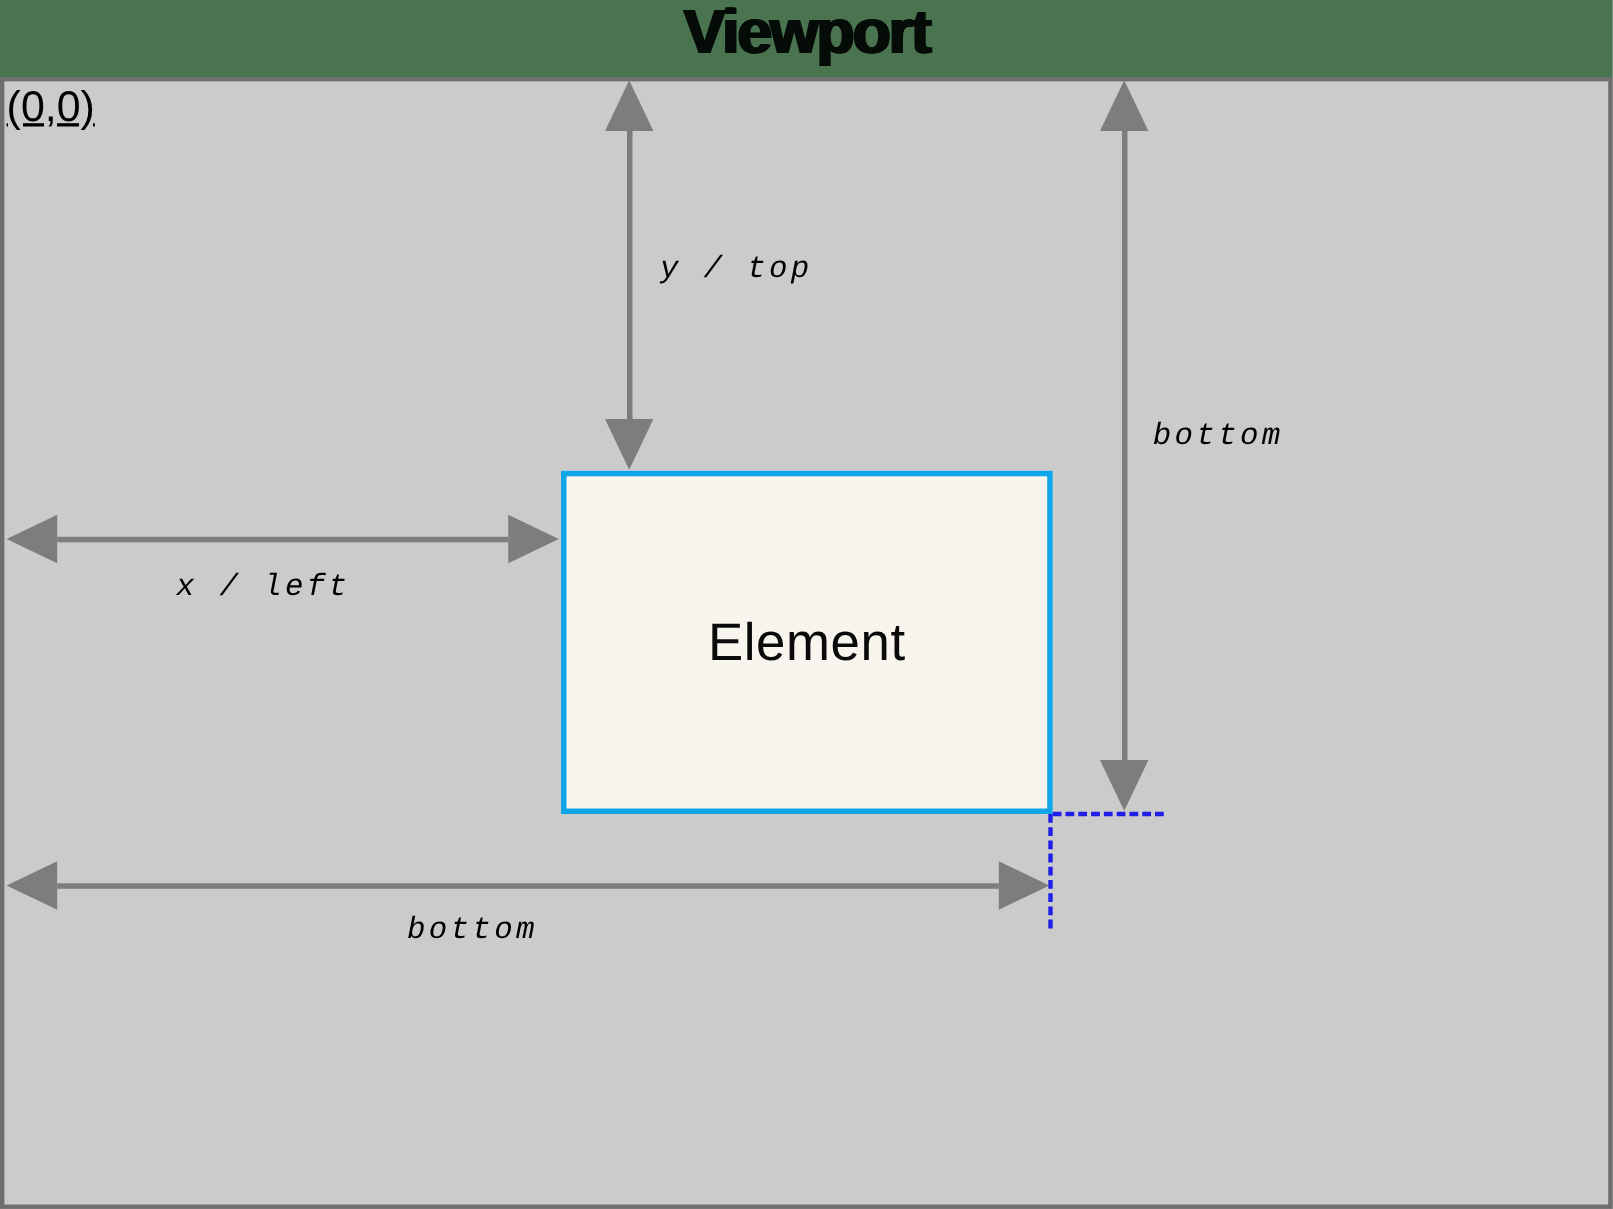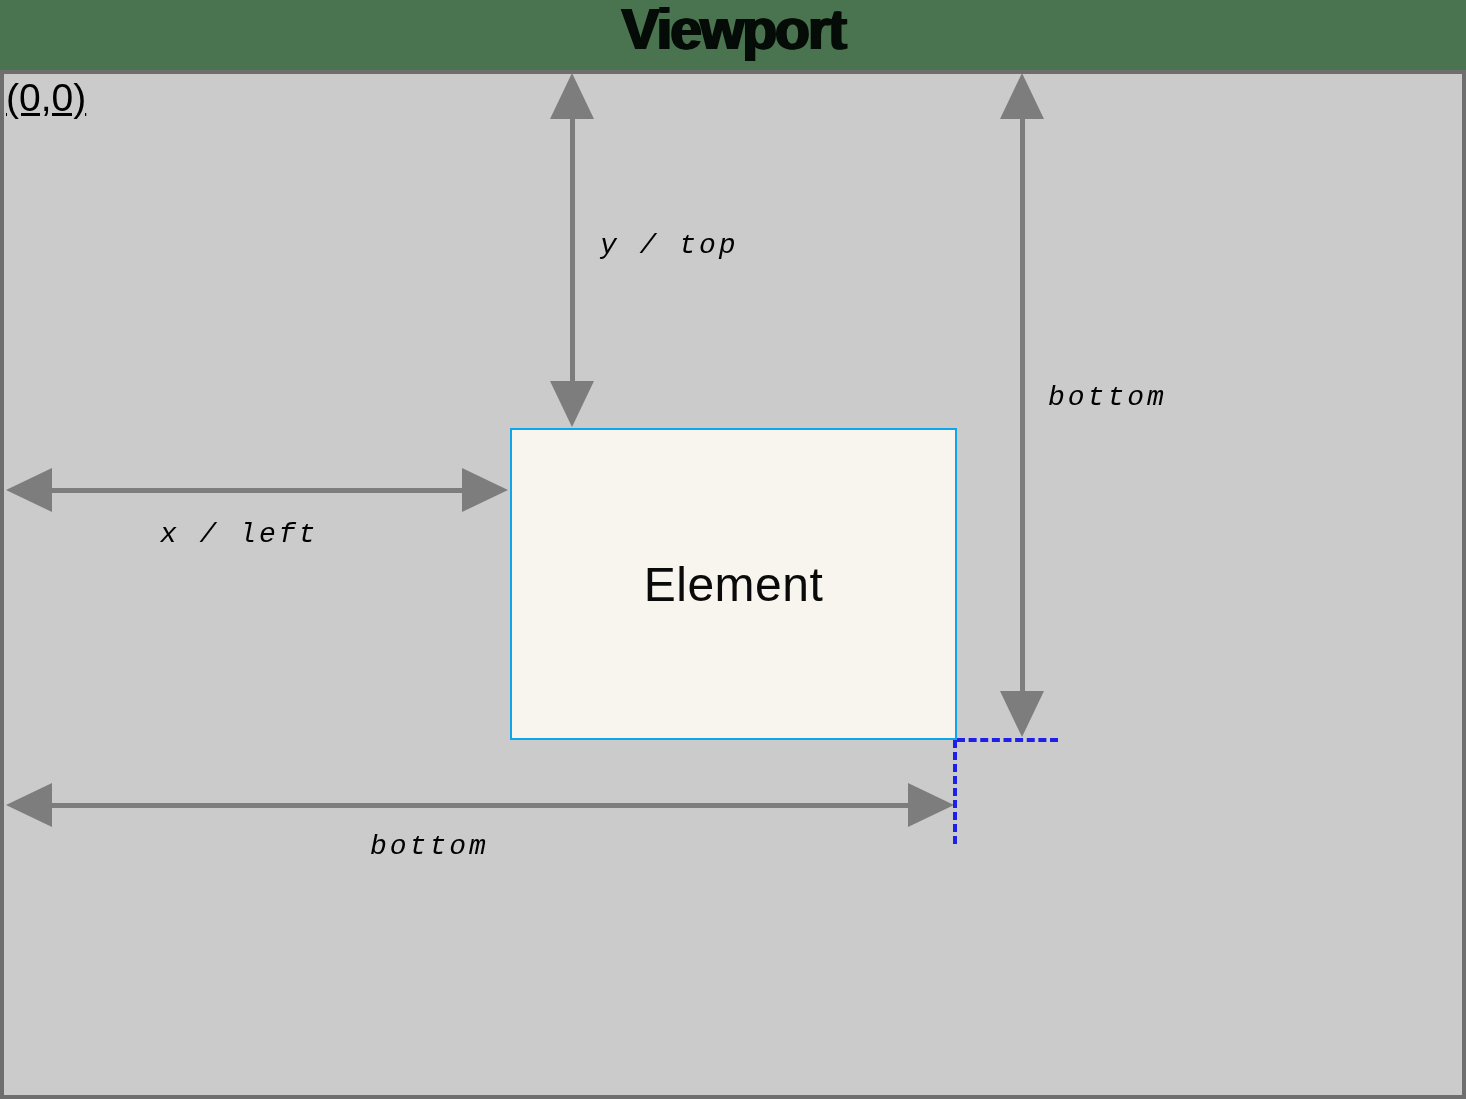"Element" .element-box { border: 2px solid #0ea5e9 -> 5px solid #0ea5e9 }
